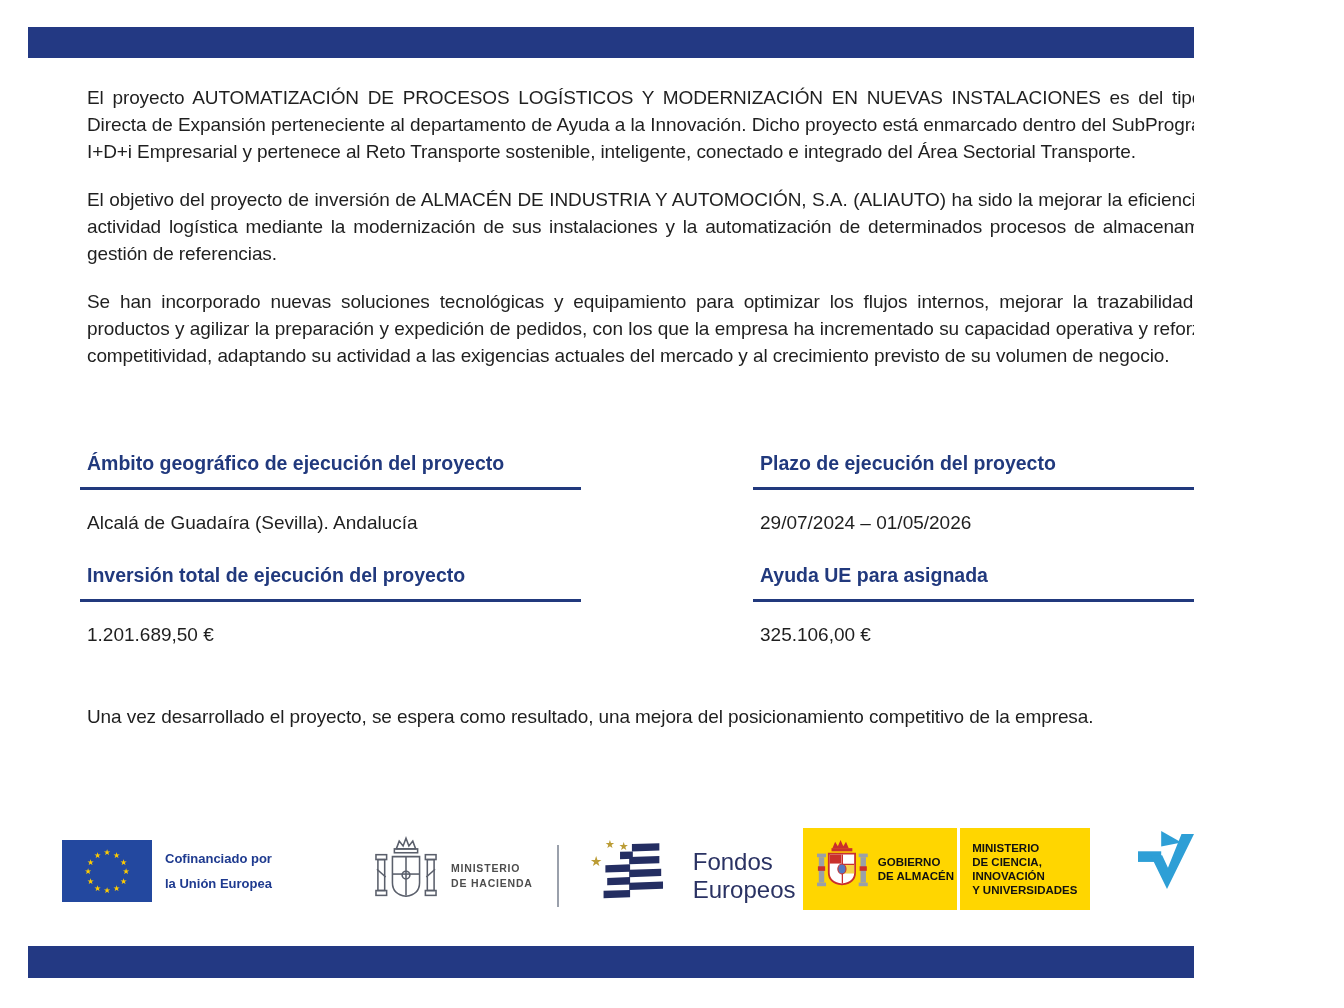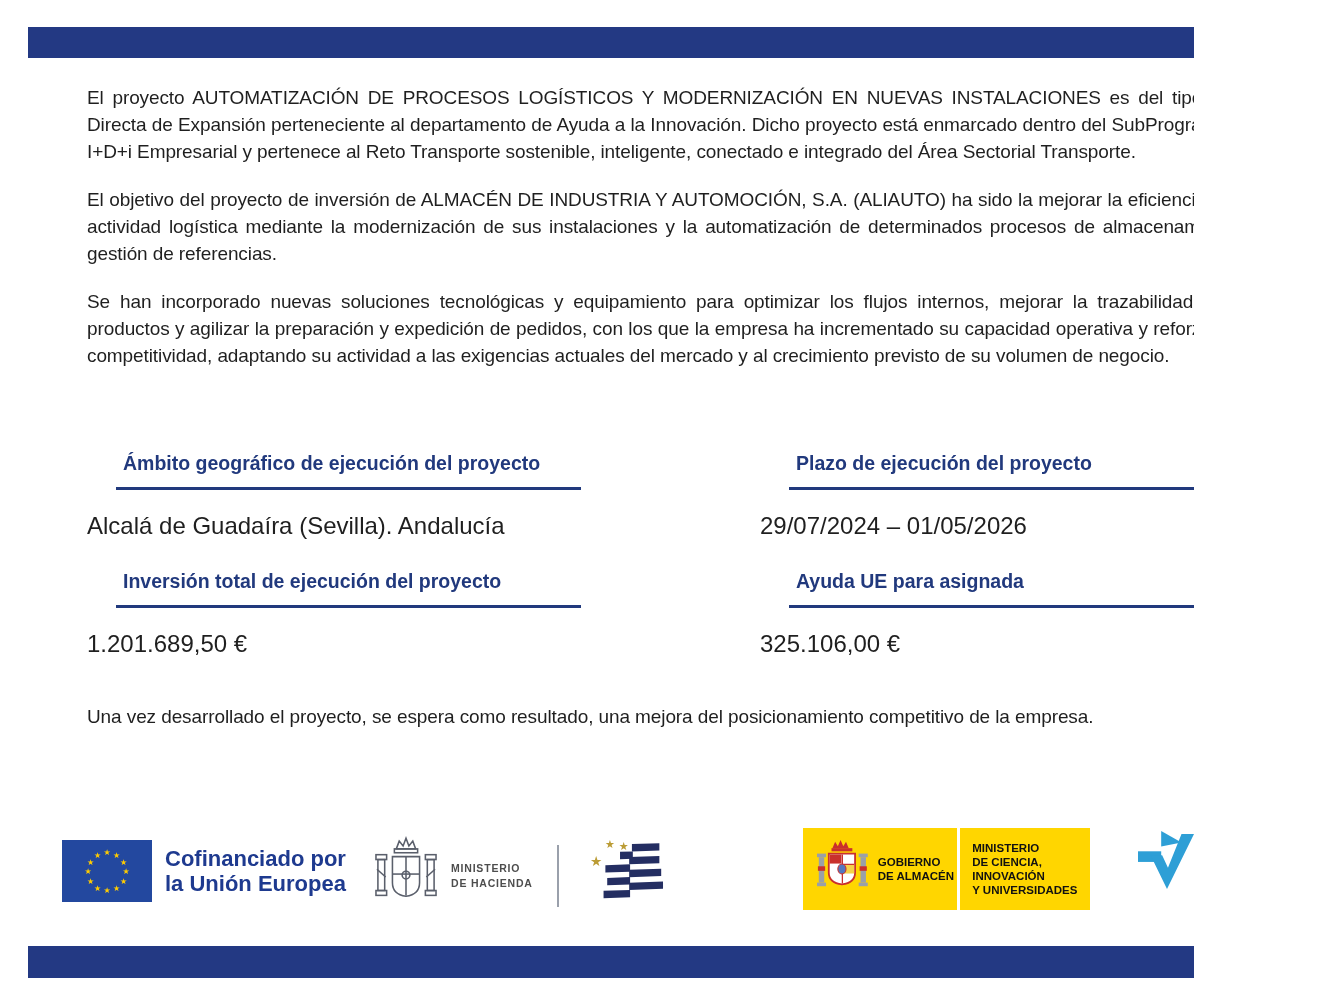"Ámbito geográfico de ejecución del" .info-label { margin-left: 36px -> none }
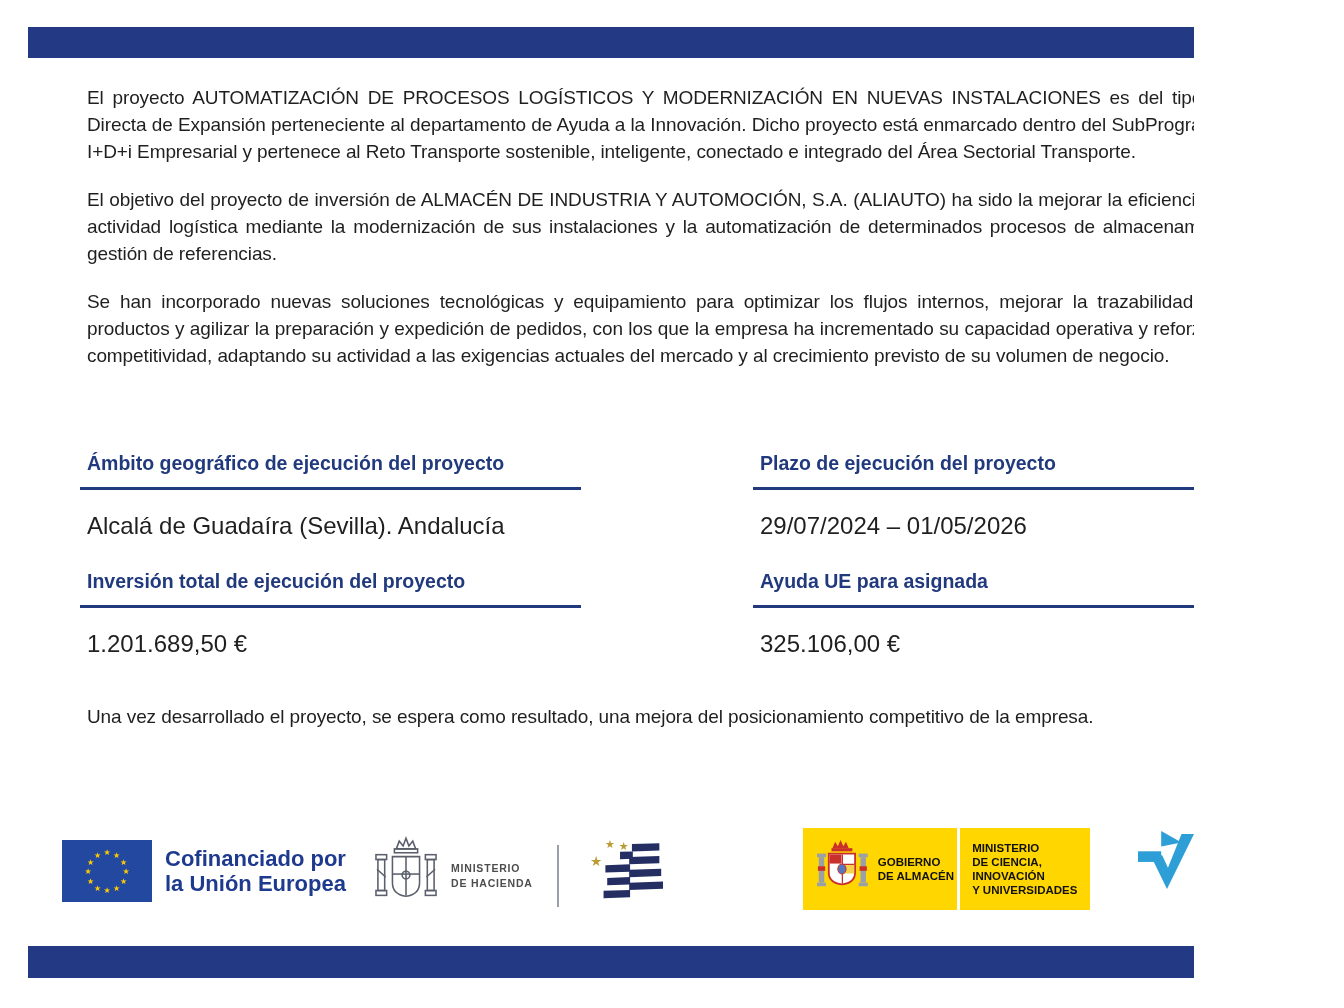"Alcalá de Guadaíra (Sevilla). Andalucía" .info-value { font-size: 24px -> 19px }
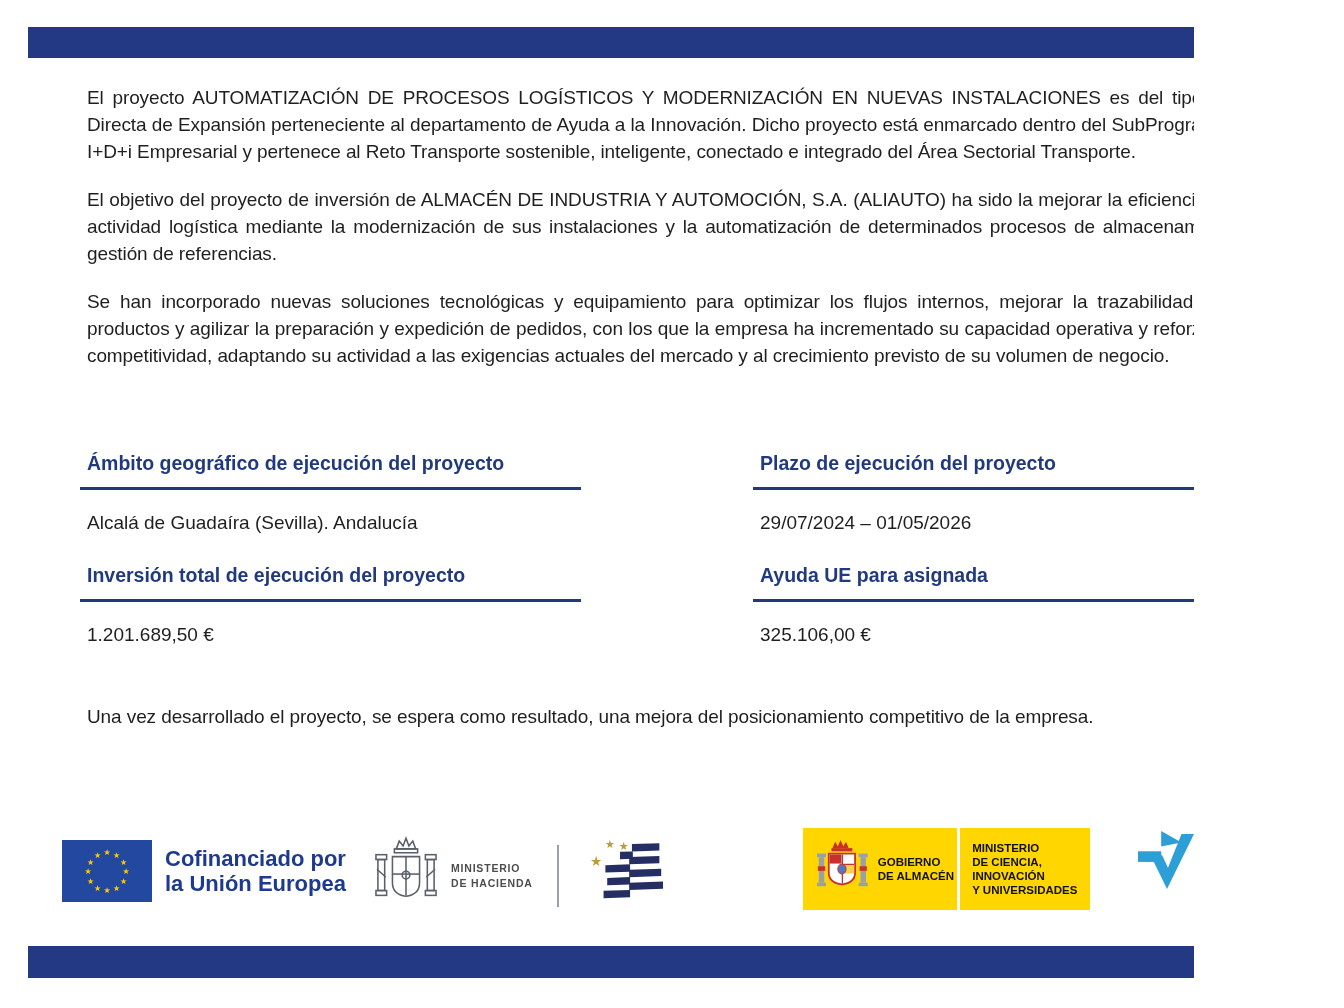"Cofinanciado por" .logo-eu .eu-text { font-size: 22px -> 13px }
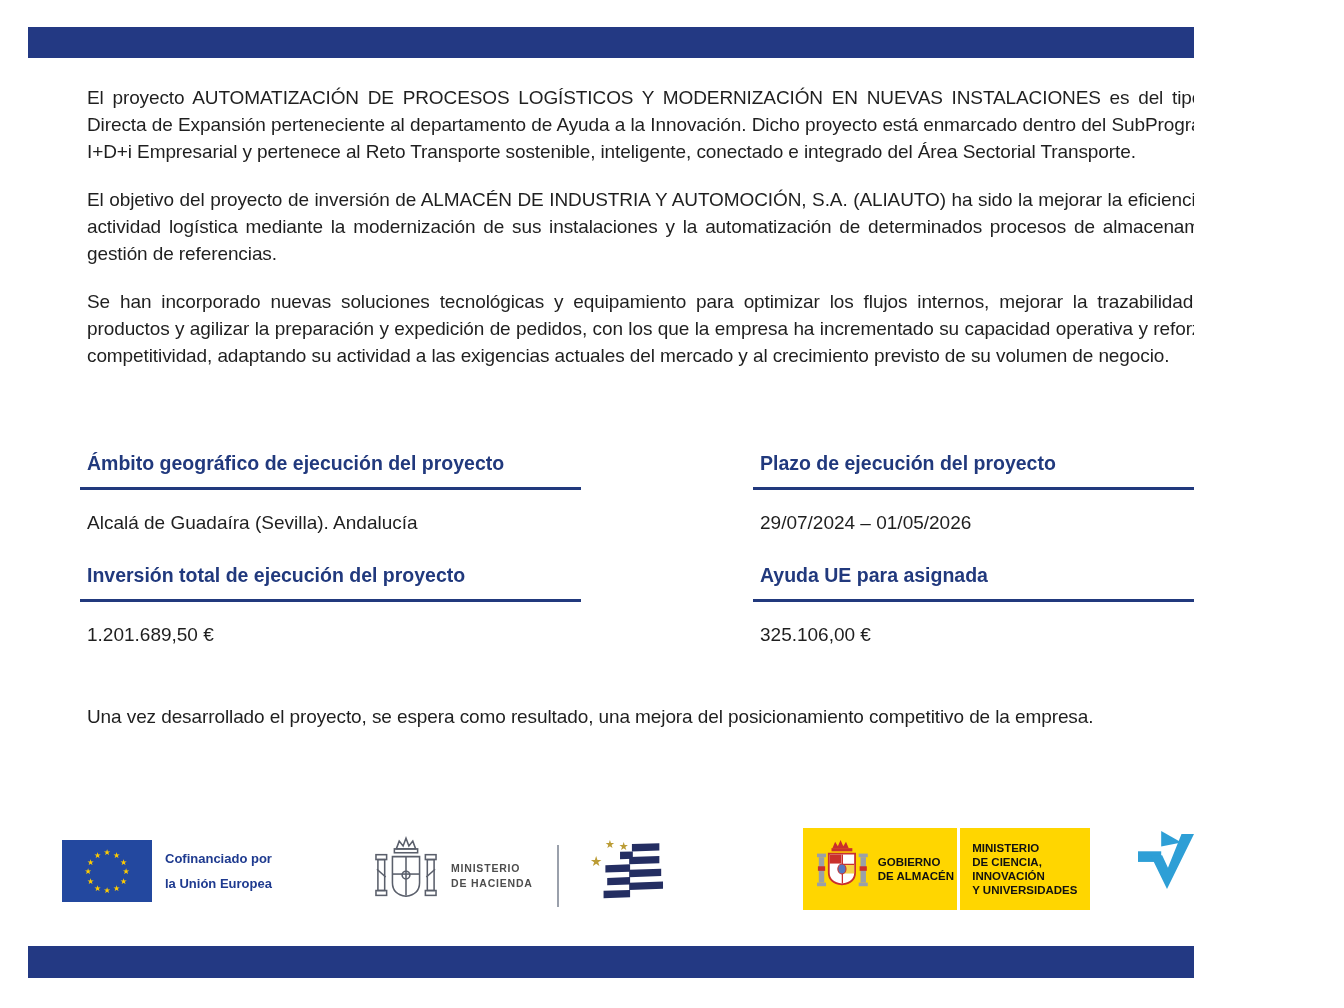"Fondos" div.fondos-text { html: none -> <div> <div>Fondos</div> <div>Europeos</div> </div> }
